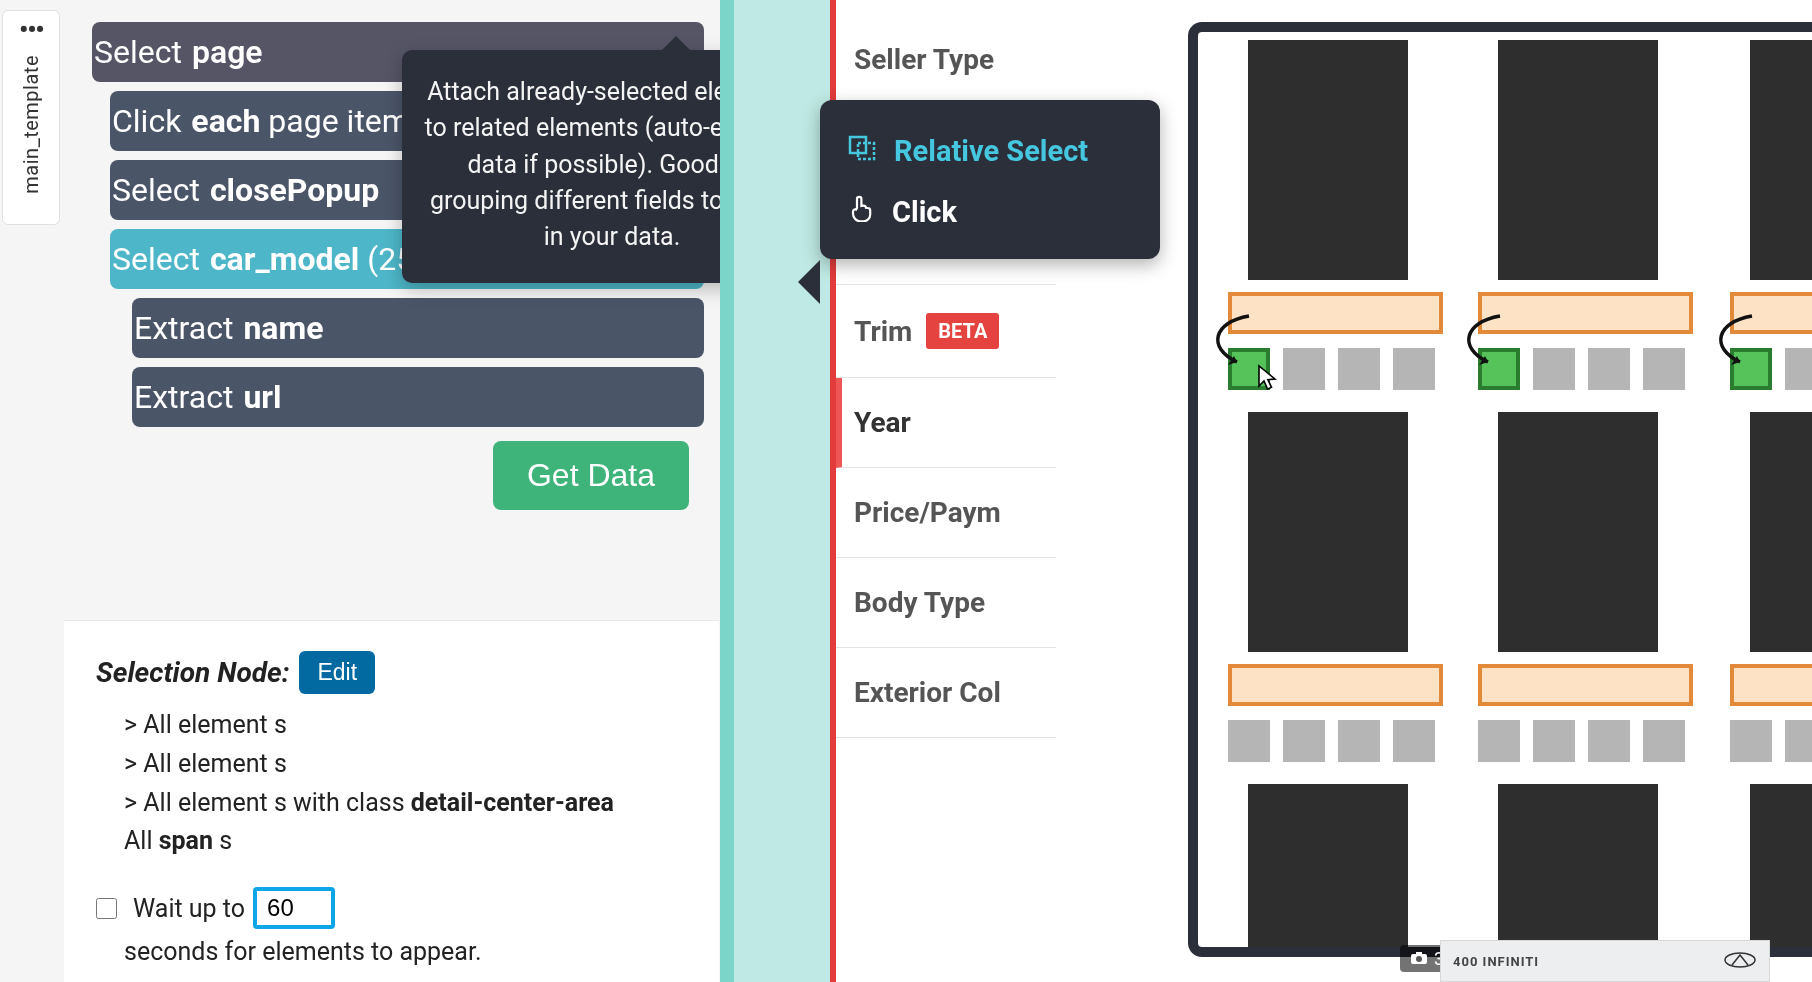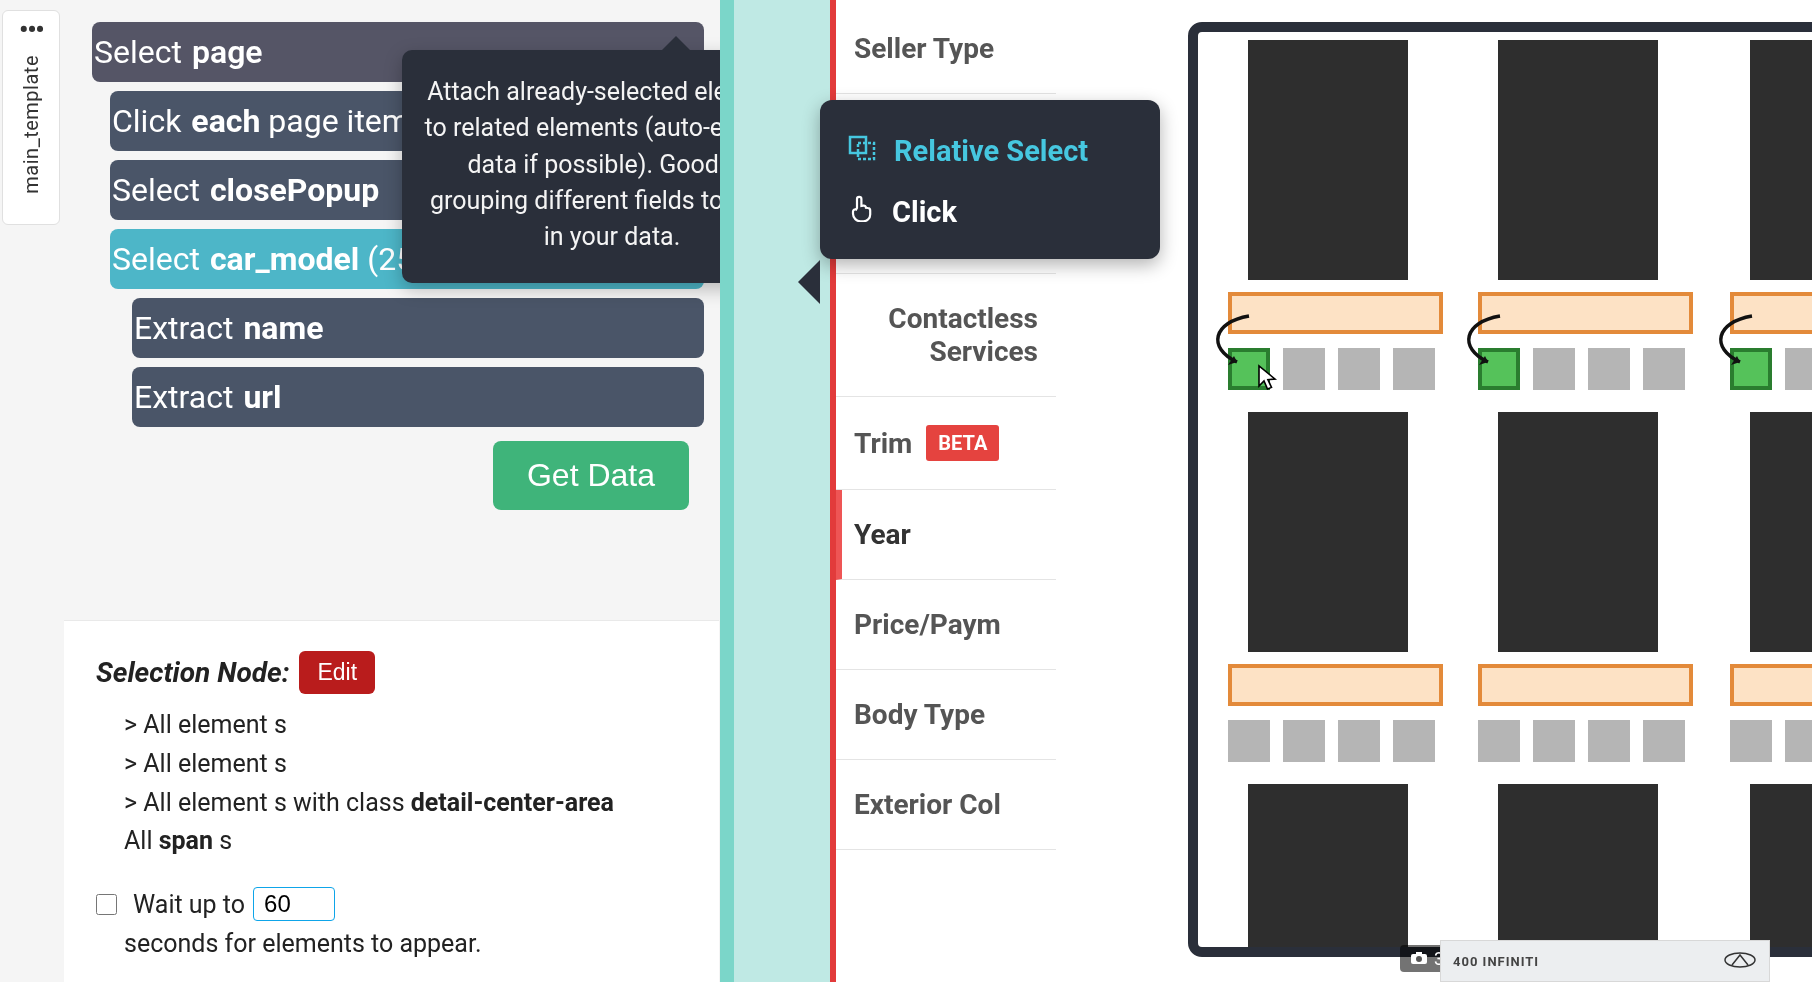"Seller Type" .filter-list { text-align: right -> none; top: 4px -> 15px }
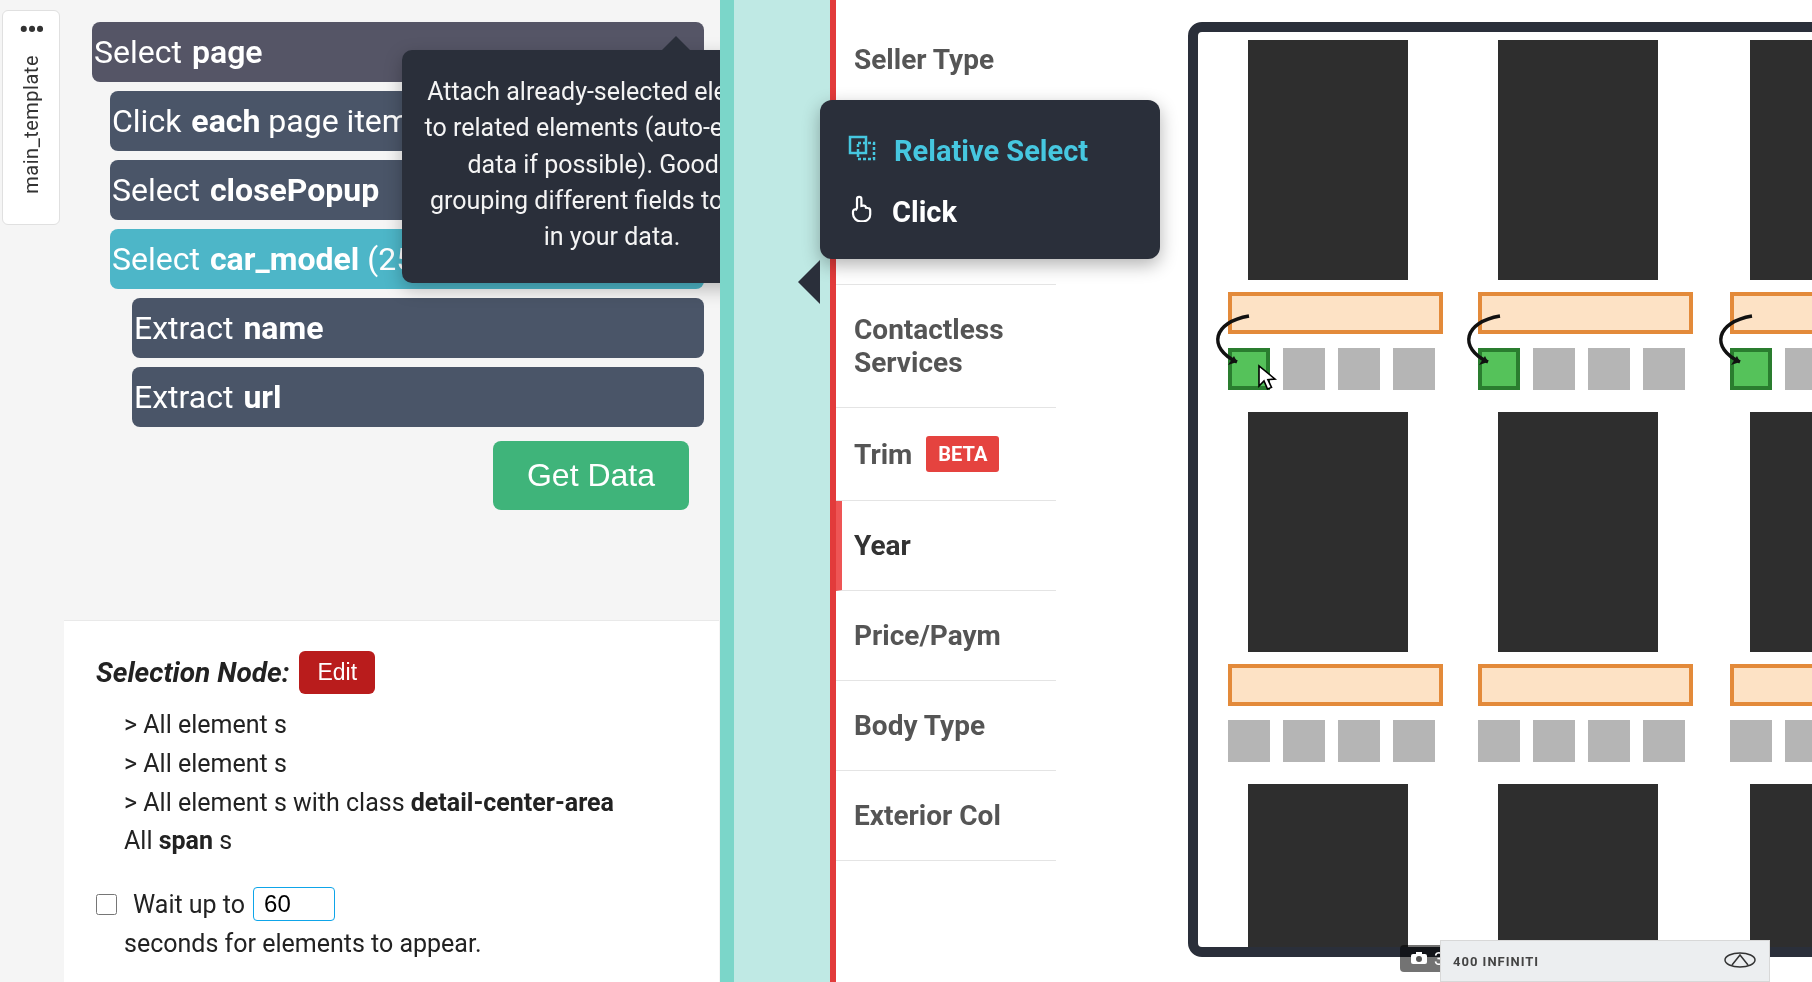"Contactless Services" div.filter-item { html: <div>Contactless Services</div> -> none }
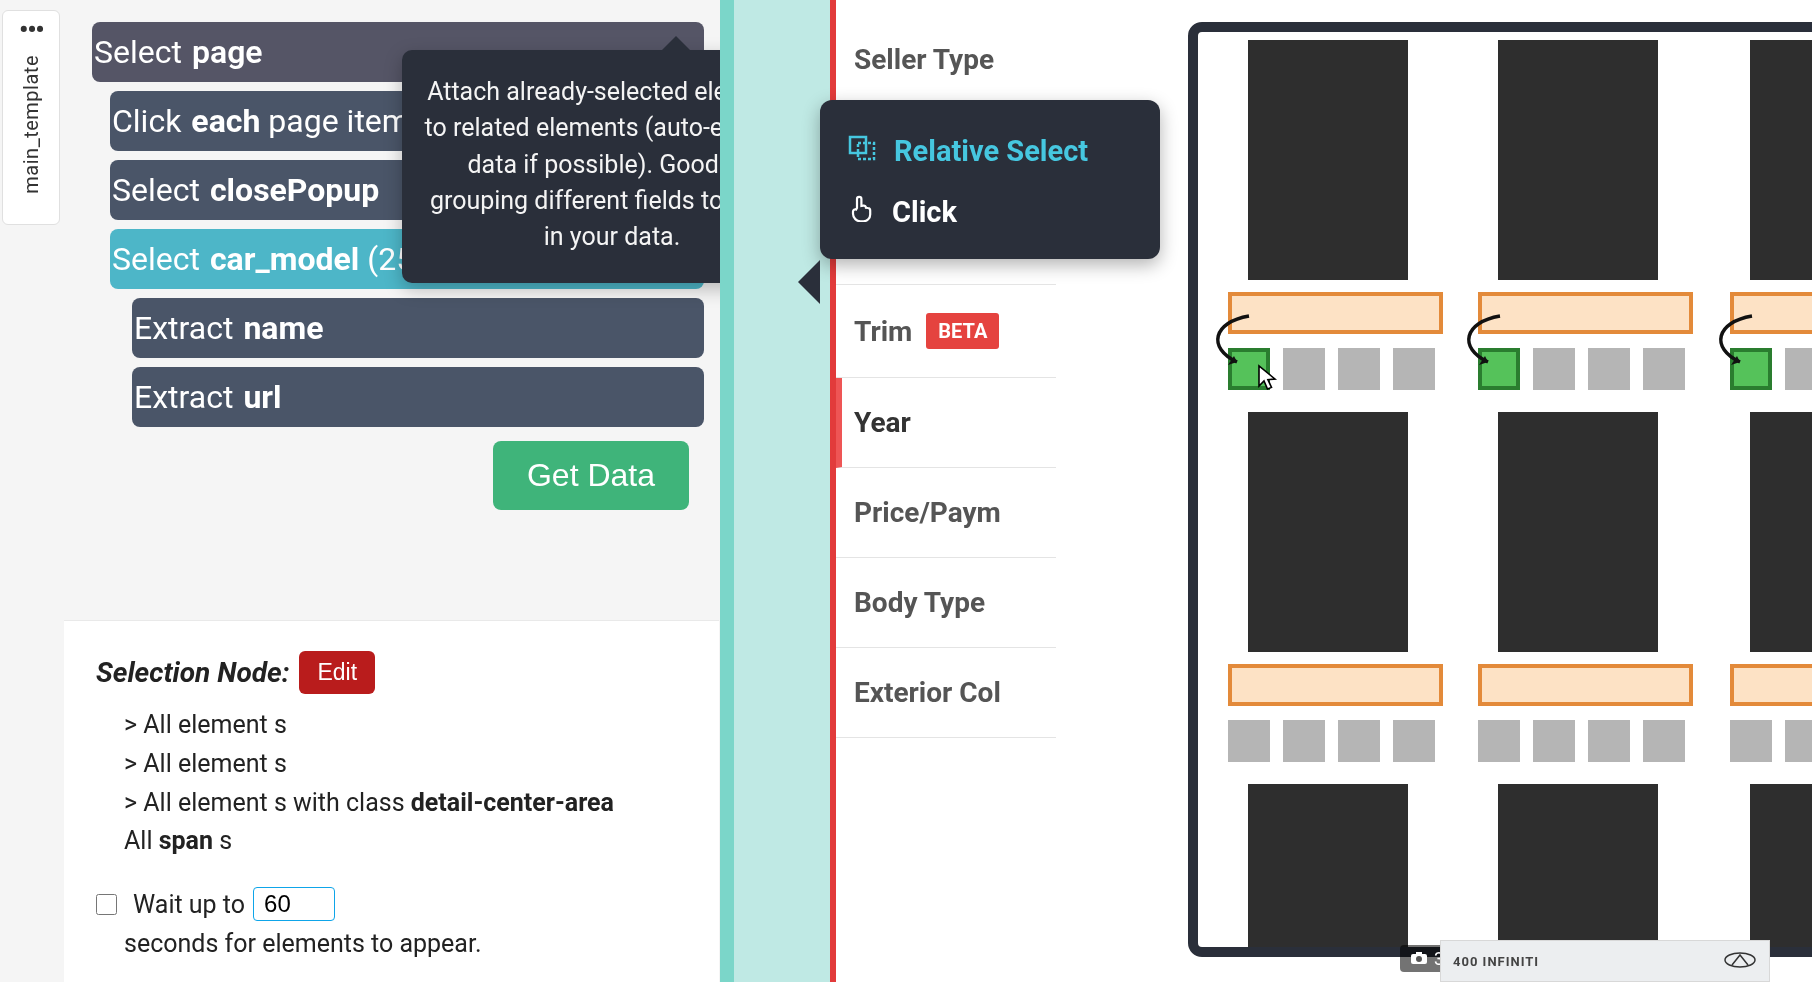"Edit" .edit-btn { background: #b91c1c -> #0369a1 }
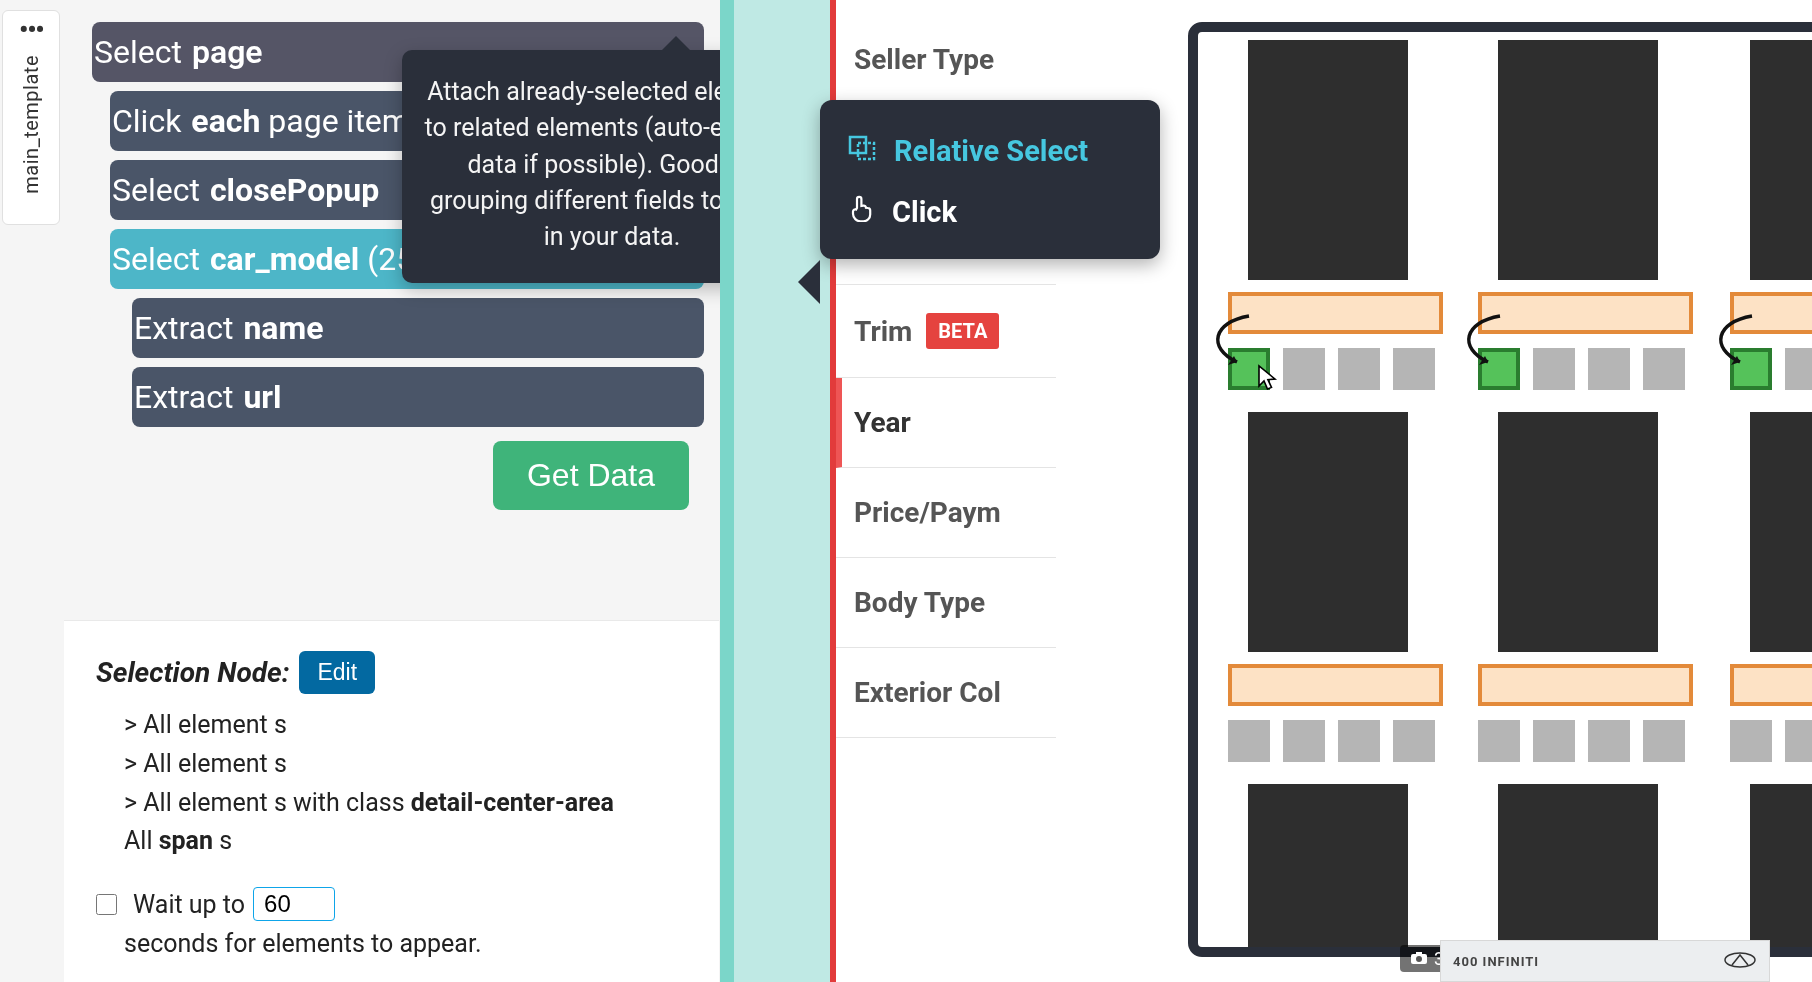"60" .waitline input[type=text] { border: 1px solid #0ea5e9 -> 4px solid #0ea5e9; height: 34px -> 42px }
